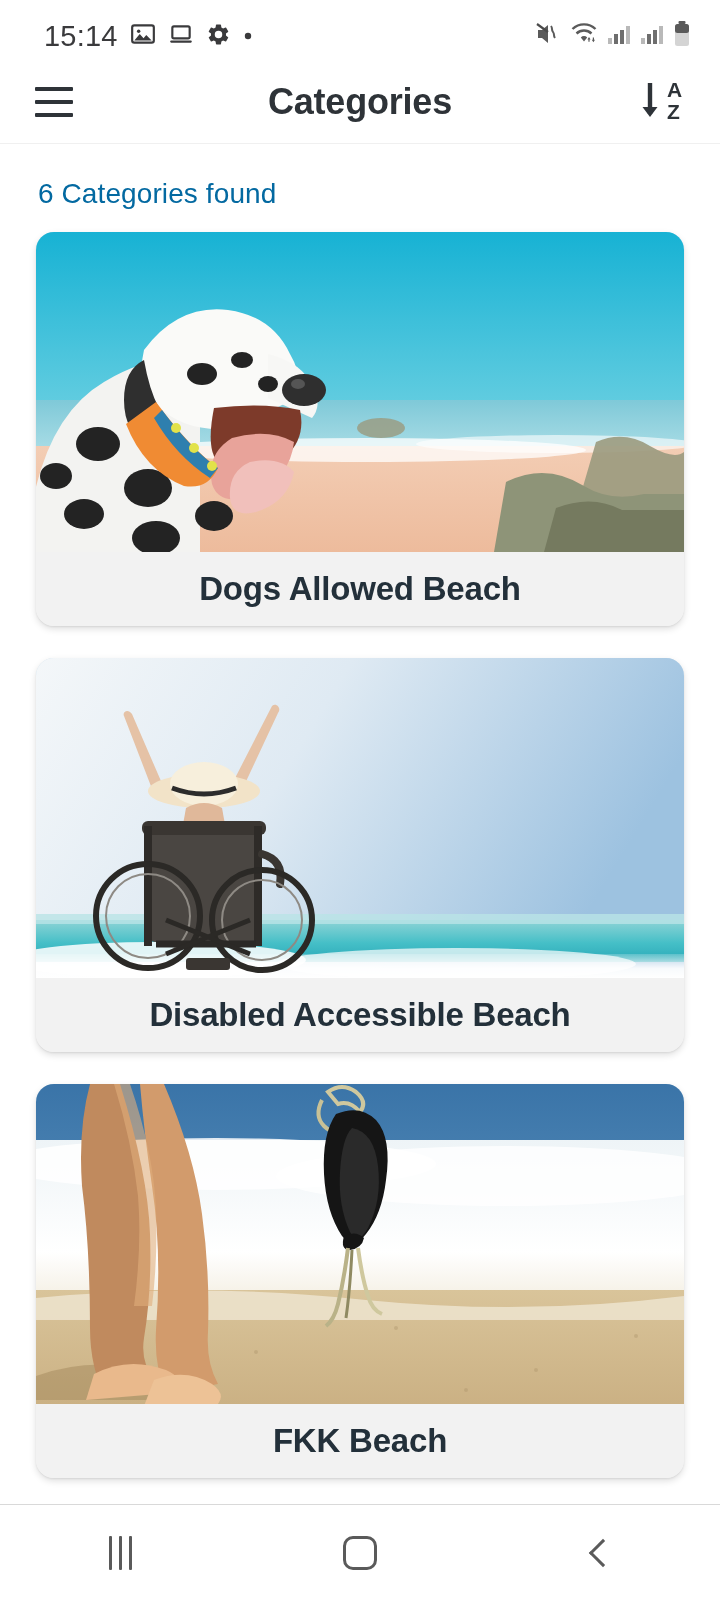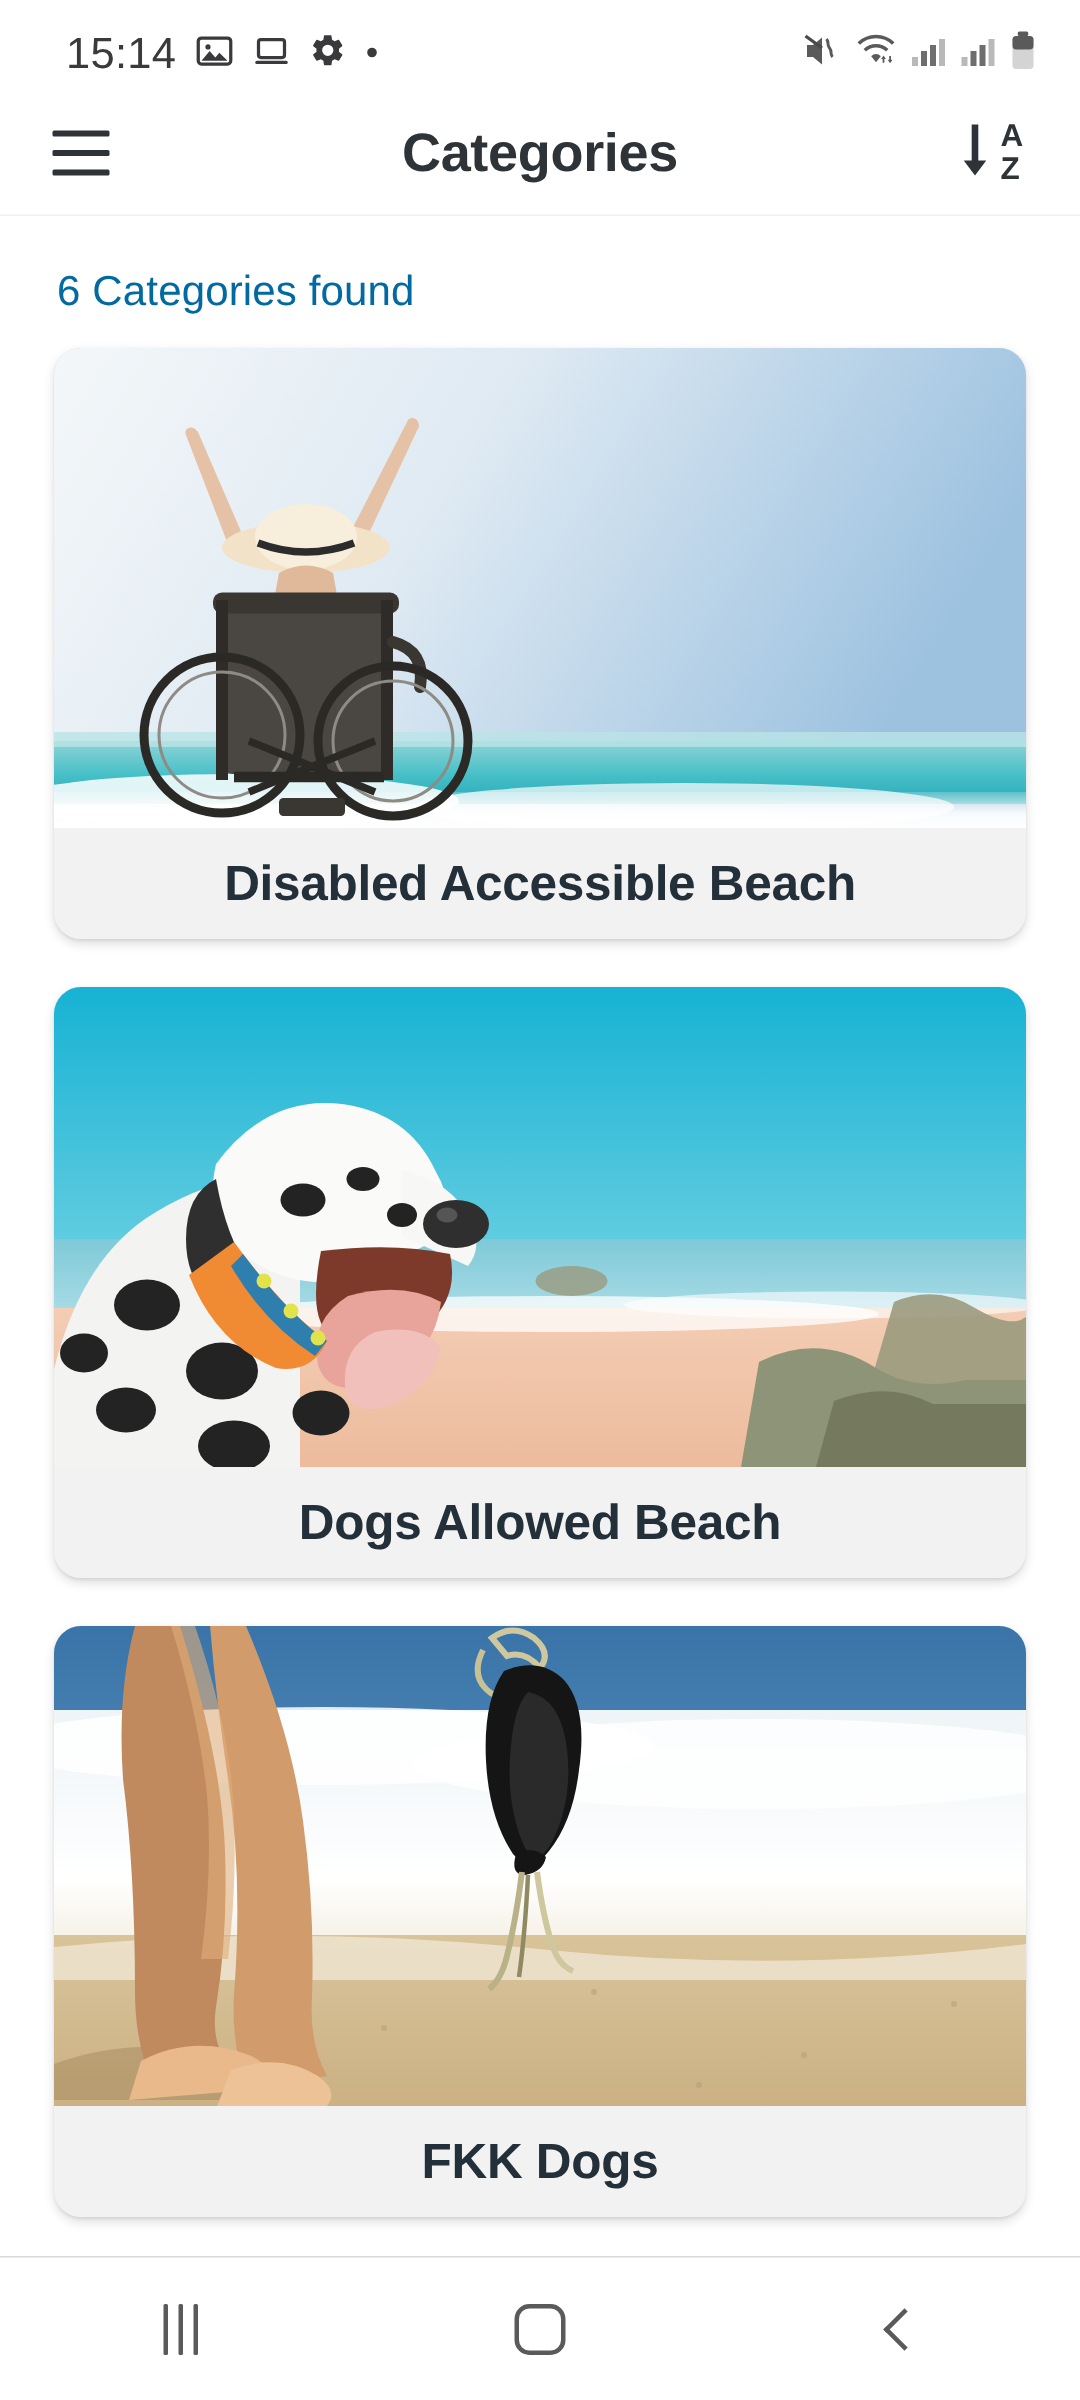"Disabled Accessible Beach" div.card { order: before "Dogs Allowed Beach" -> after "Dogs Allowed Beach" }
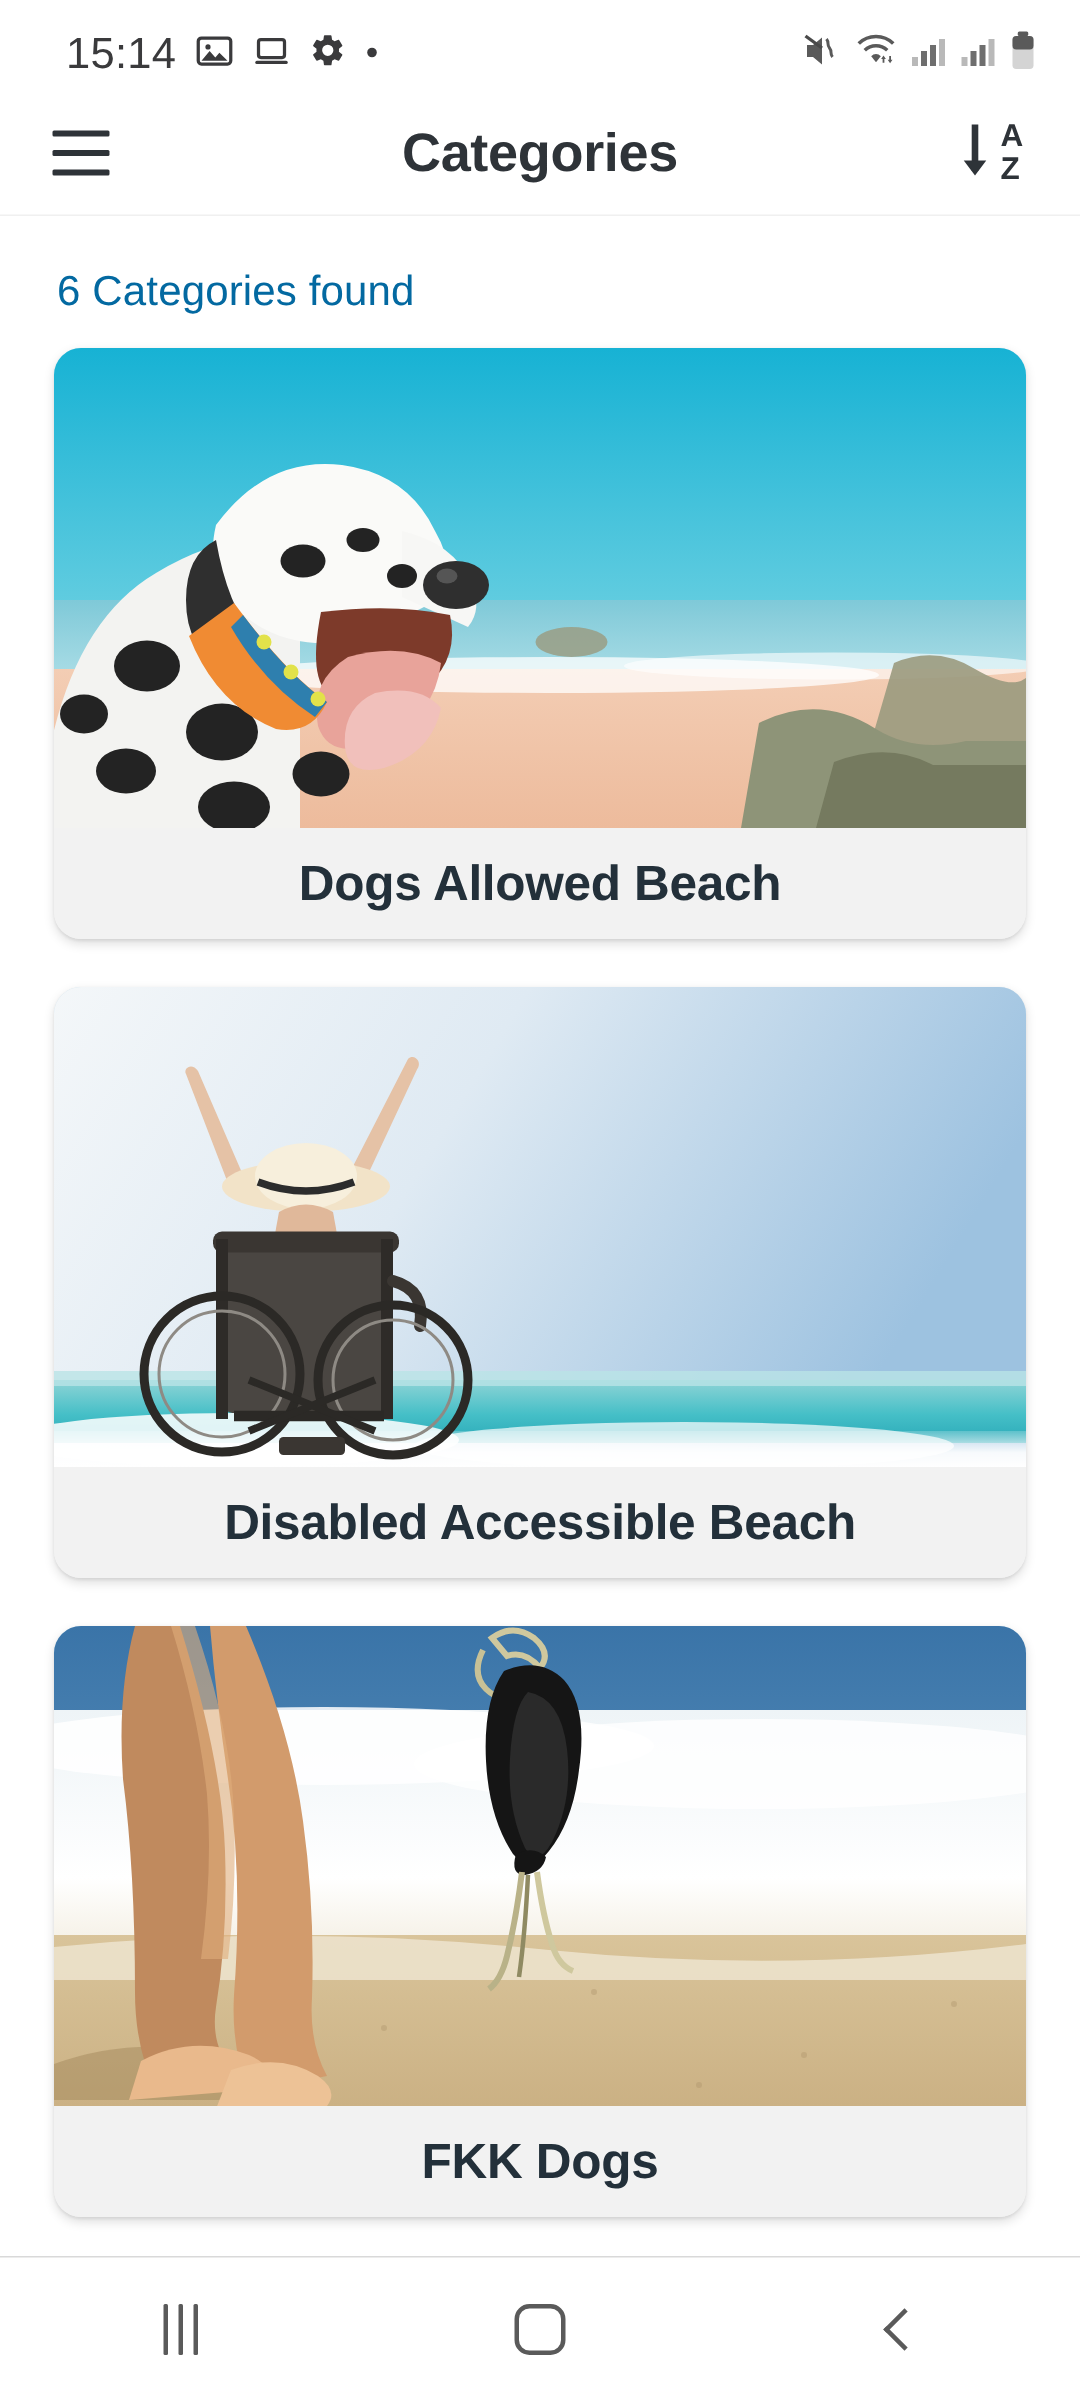"FKK Dogs" span { text: Dogs -> Beach }
